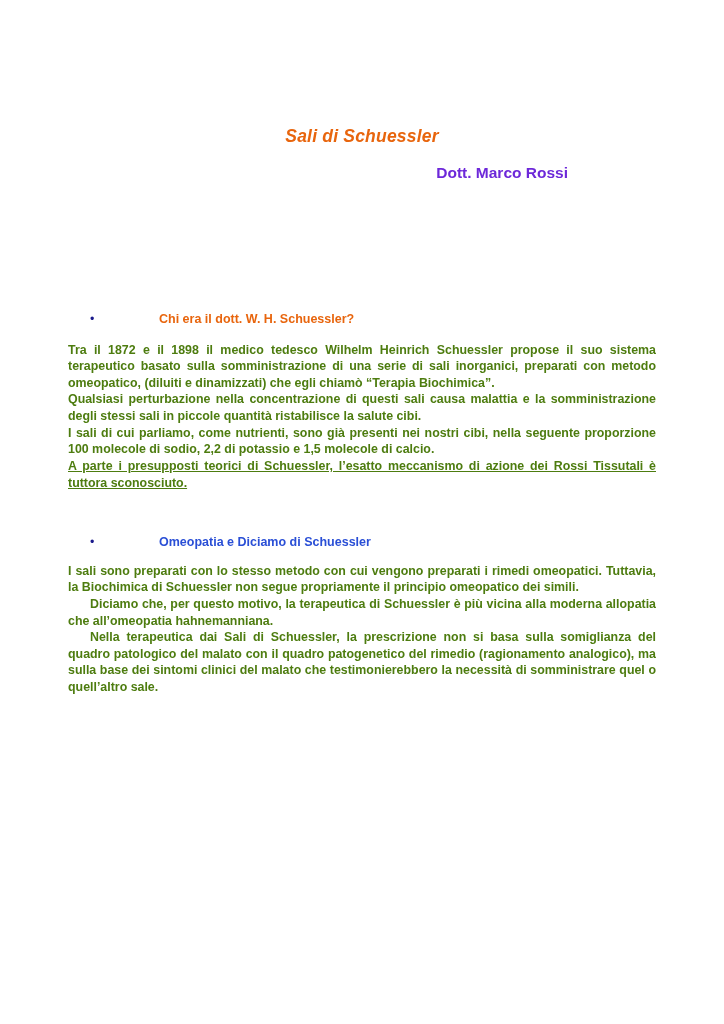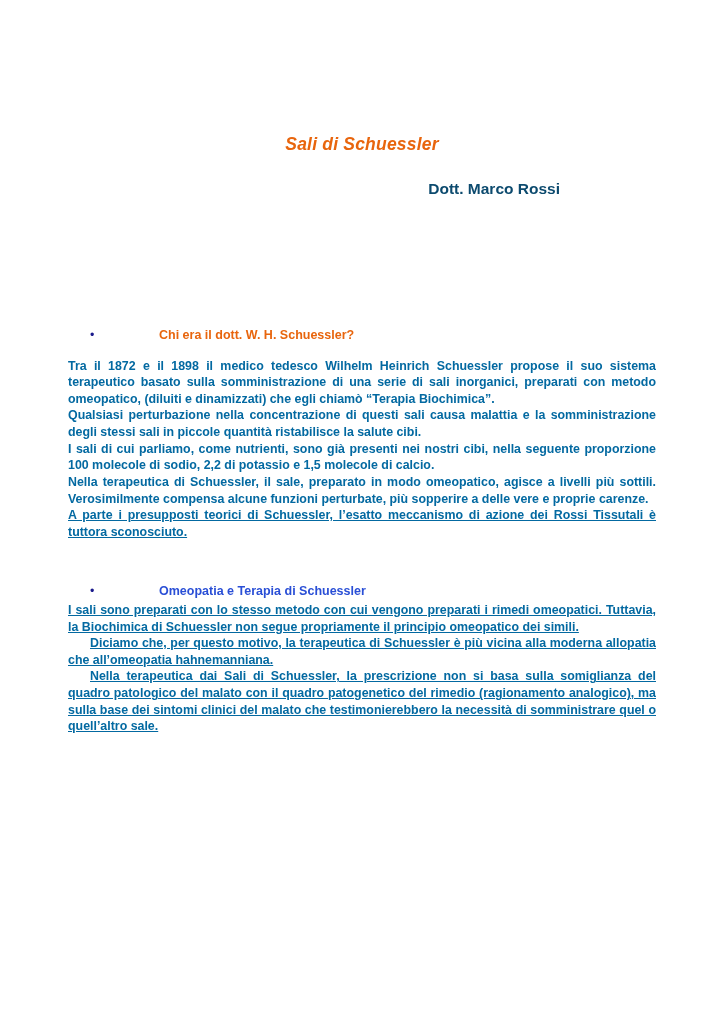"Sali di Schuessler" .doc-title { margin: 16px -> 8px }
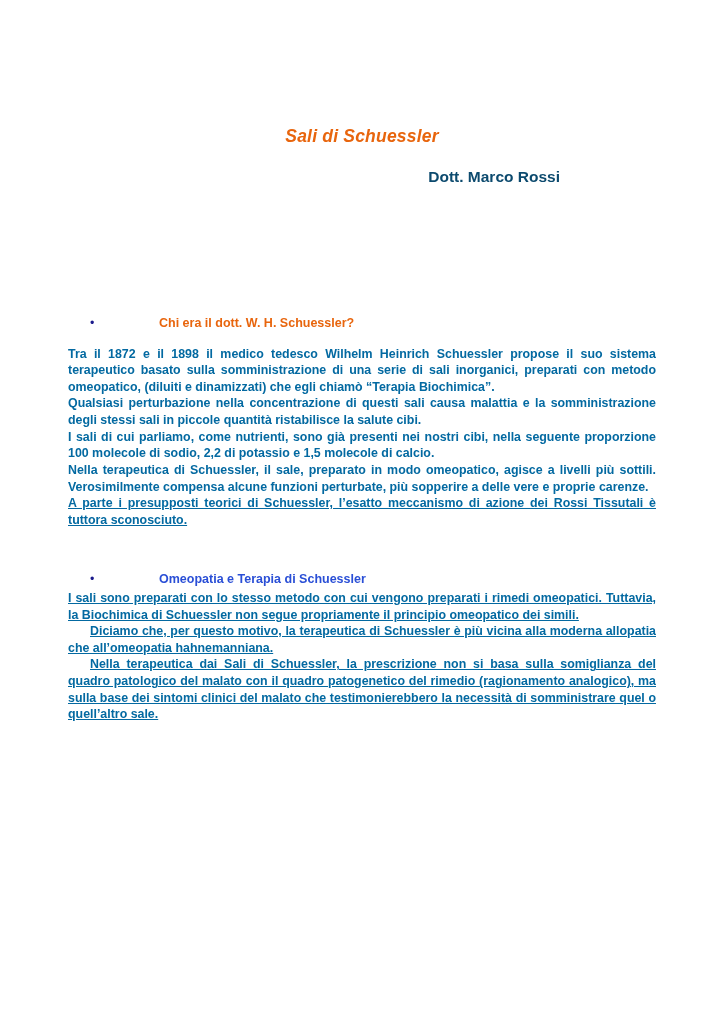"Dott. Marco Rossi" .doc-author { color: #0c4a6e -> #6d28d9; margin: 12px -> 4px }
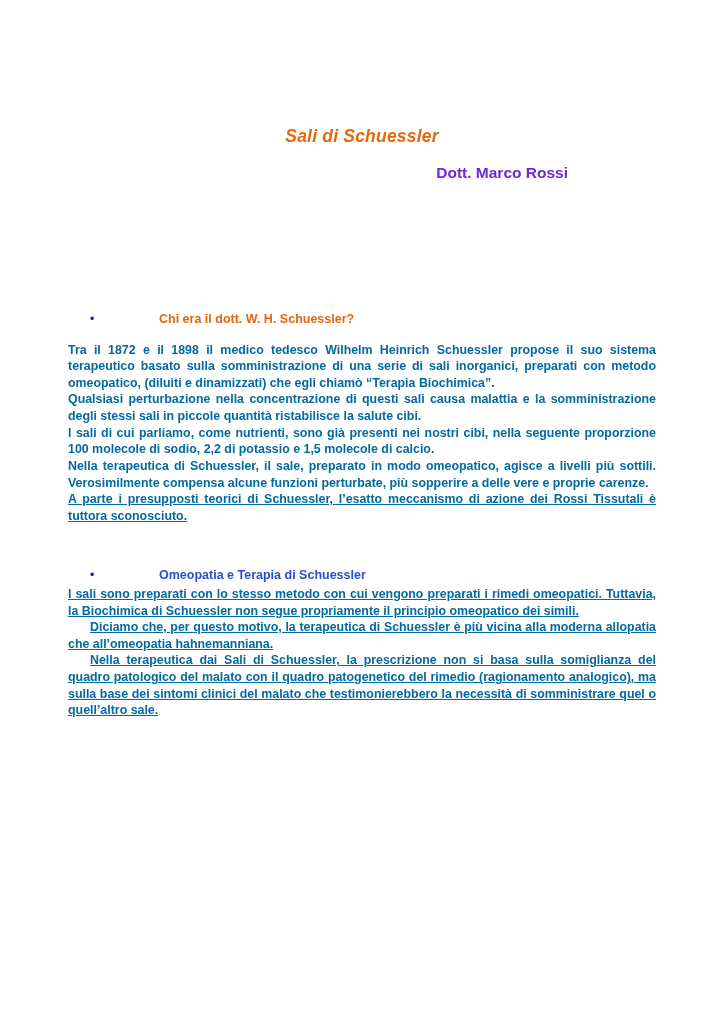"Tra il 1872 e il" .body-block { color: #0369a1 -> #4d7c0f }
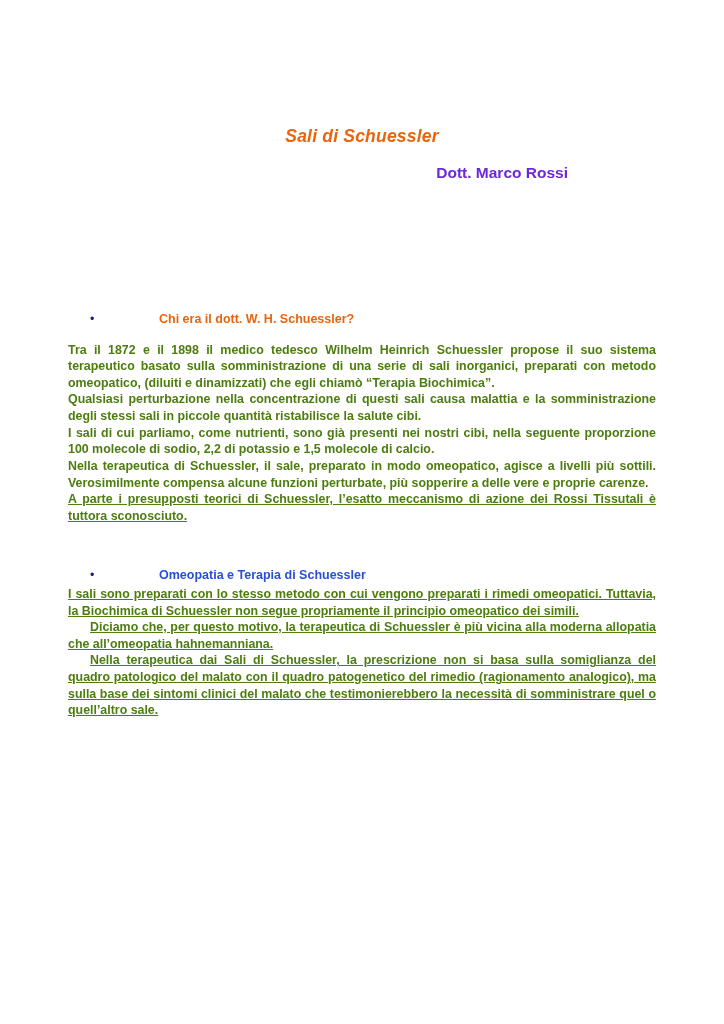"Nella terapeutica di Schuessler, il" p { html: <p>Nella terapeutica di Schuessler, il sale, preparato in modo omeopatico, agisce a livelli più sottili. Verosimilmente compensa alcune funzioni perturbate, più sopperire a delle vere e proprie carenze.</p> -> none }
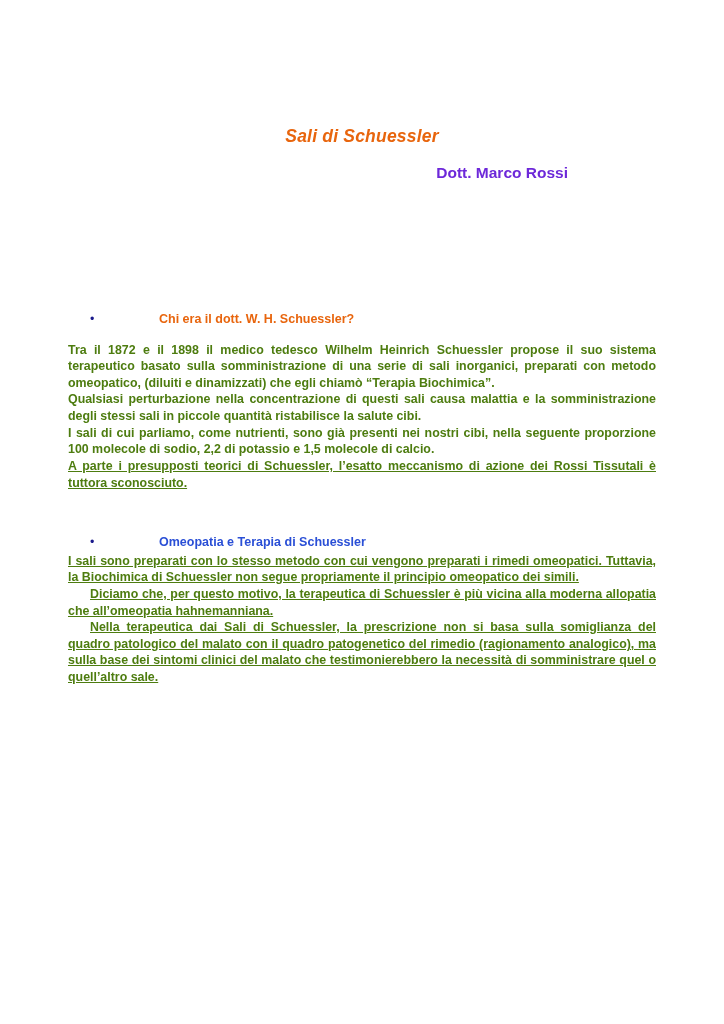"Omeopatia e Terapia di Schuessler" span.bullet-label { text: Terapia -> Diciamo }
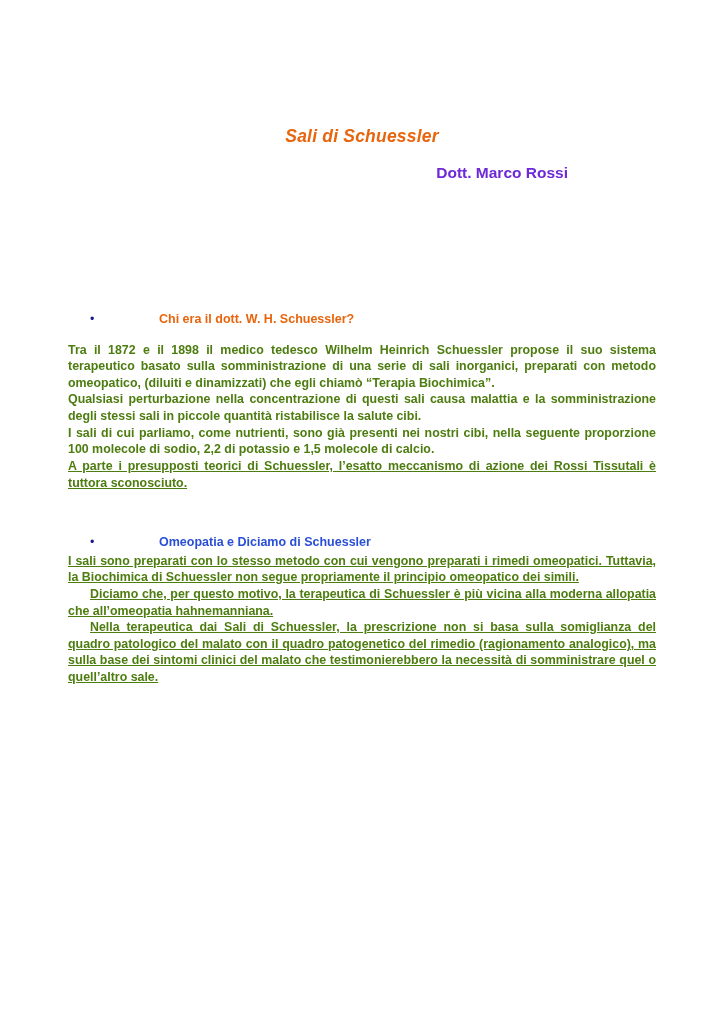"I sali sono preparati con" .section-two .body-block { margin-top: 2px -> 12px; text-decoration: underline -> none }
